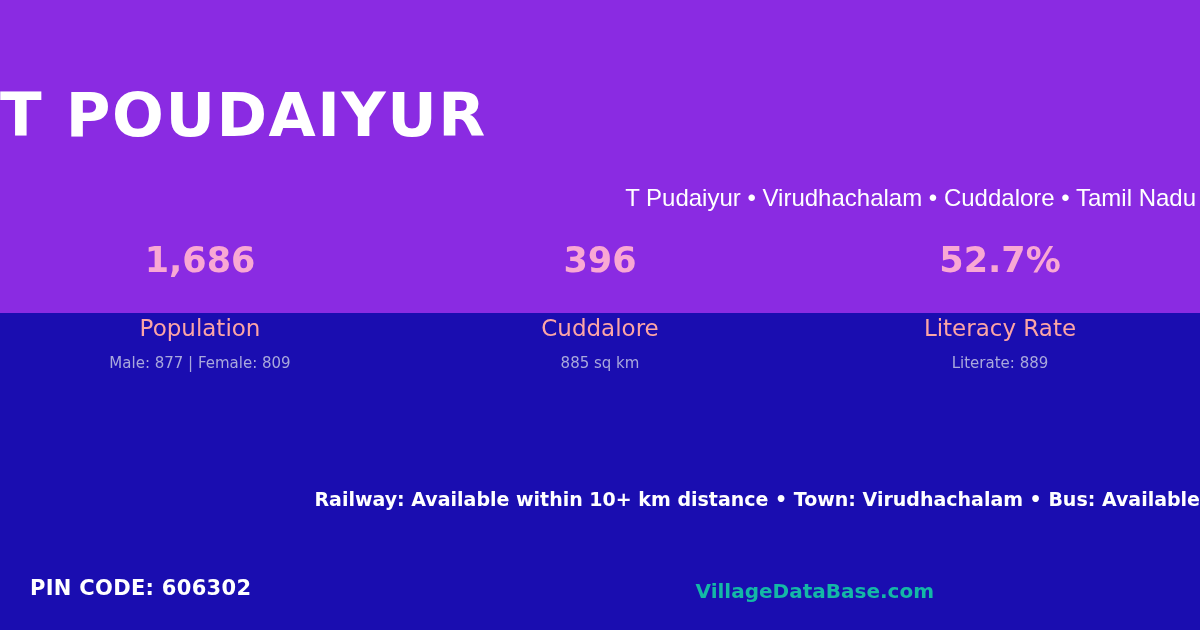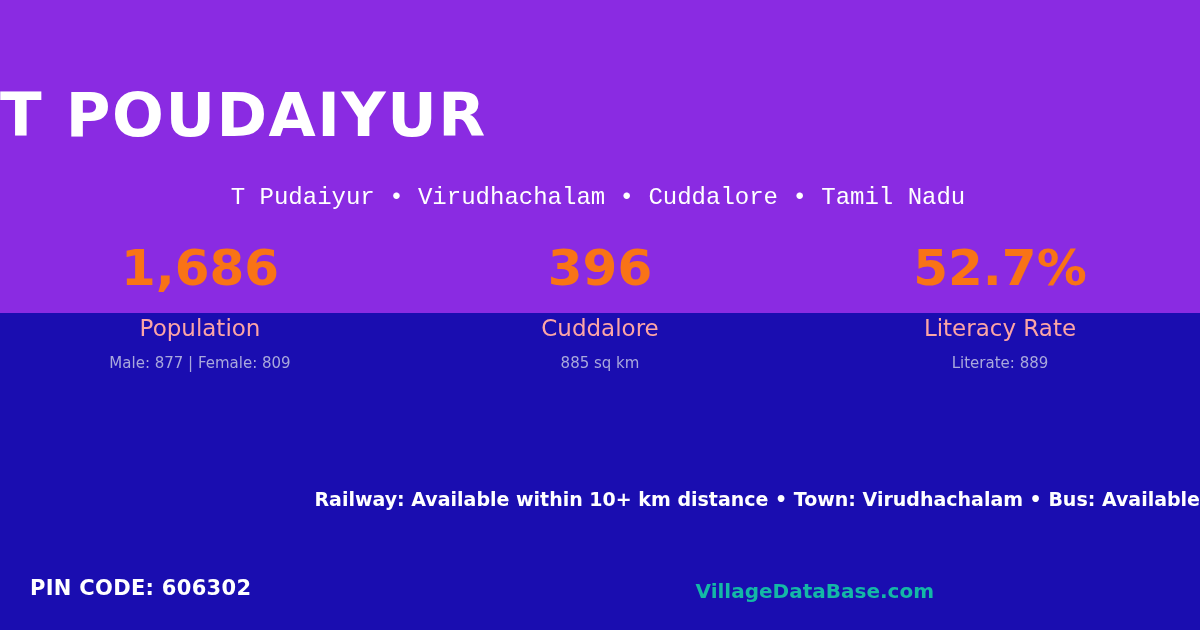"T Pudaiyur • Virudhachalam •" #page-subtitle { font-family: Liberation Mono, monospace -> Liberation Sans, sans-serif; text-align: center -> right }
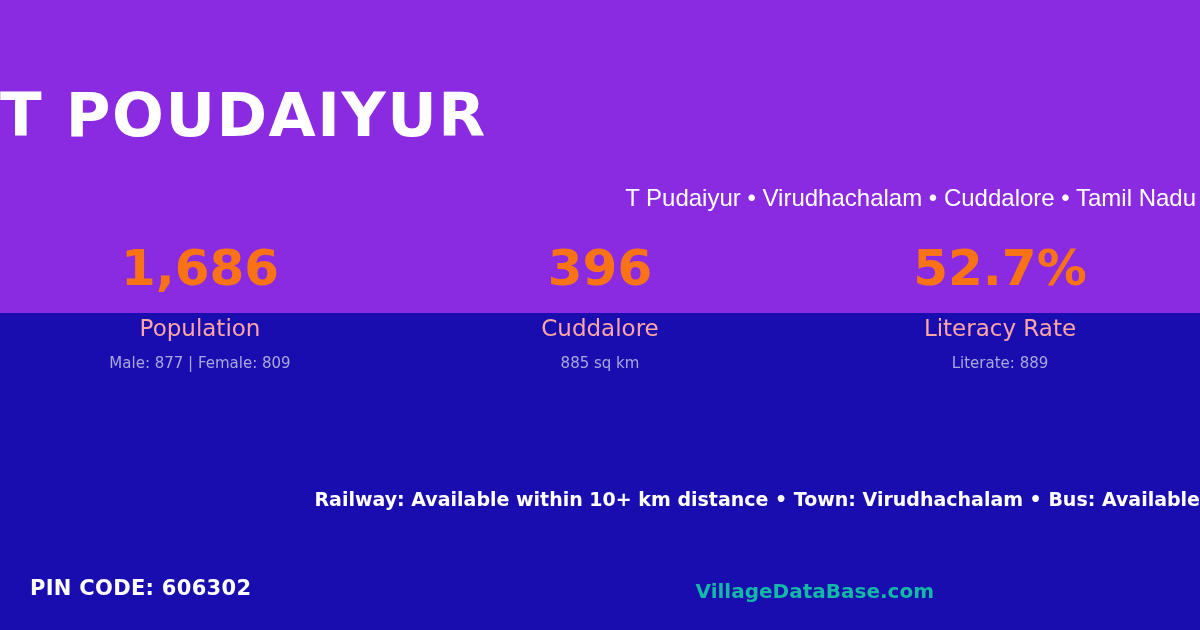"1,686" .stat-value { color: #f97316 -> #f9a8d4; font-size: 50px -> 35px }
